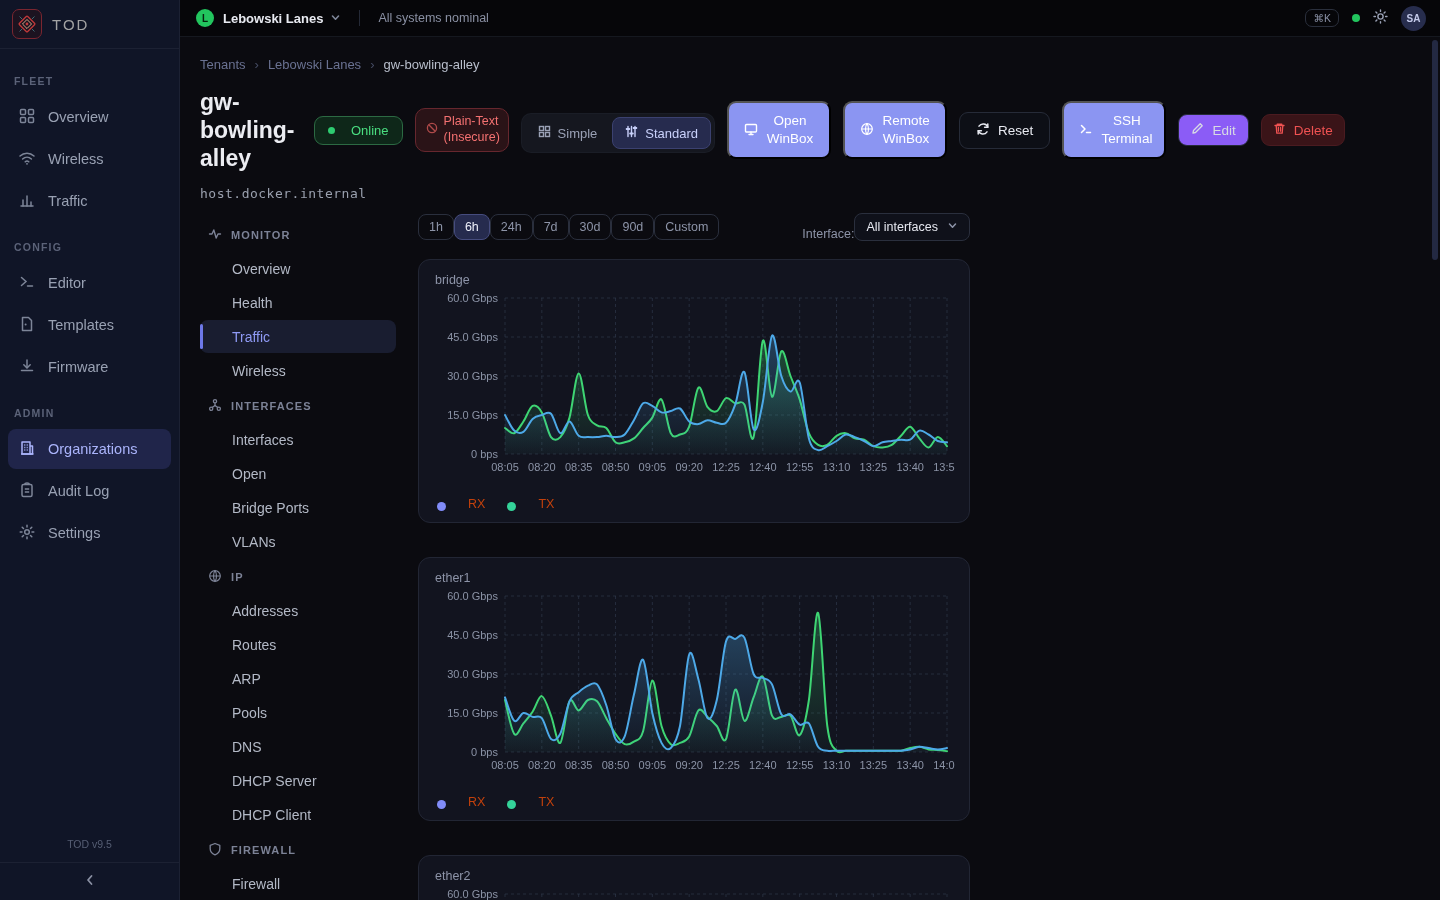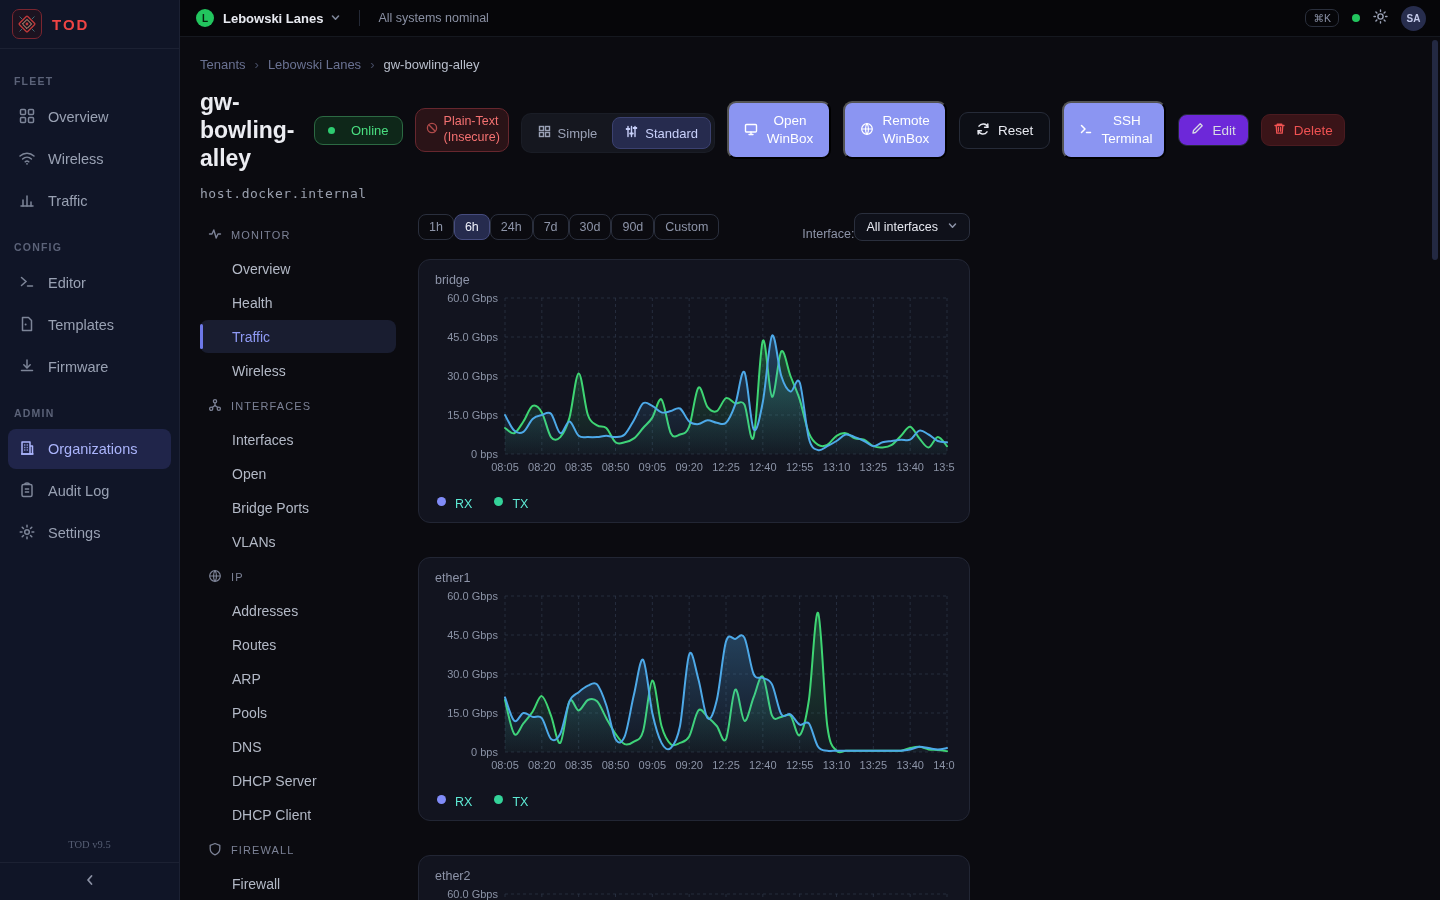"TOD" .logo-name { color: #ef4444 -> #a3a3a3; font-weight: 700 -> 400 }
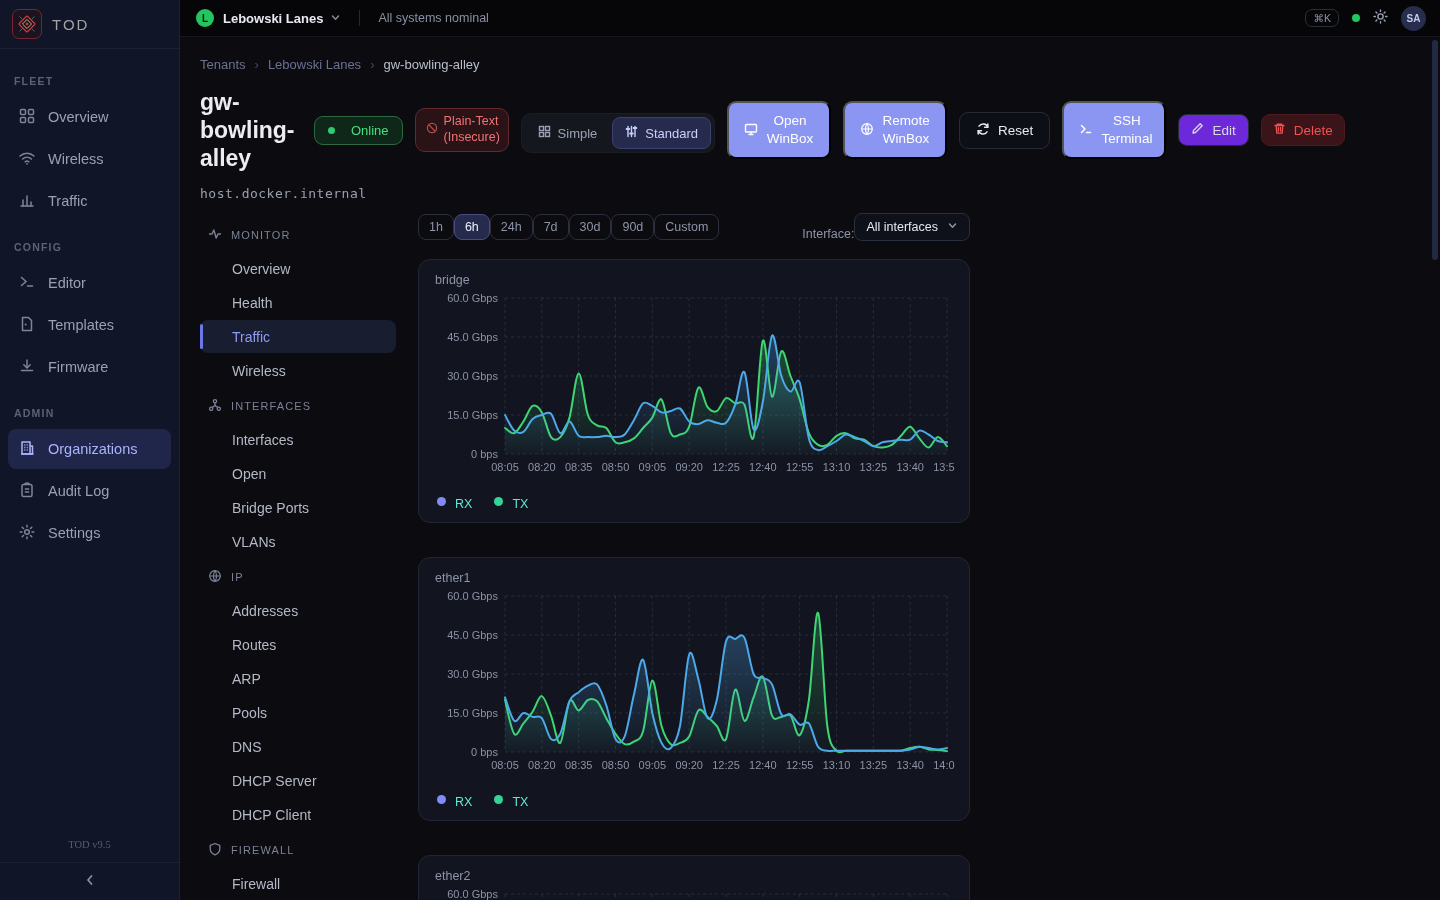"Edit" .btn-edit { background: #6d28d9 -> #8b5cf6 }
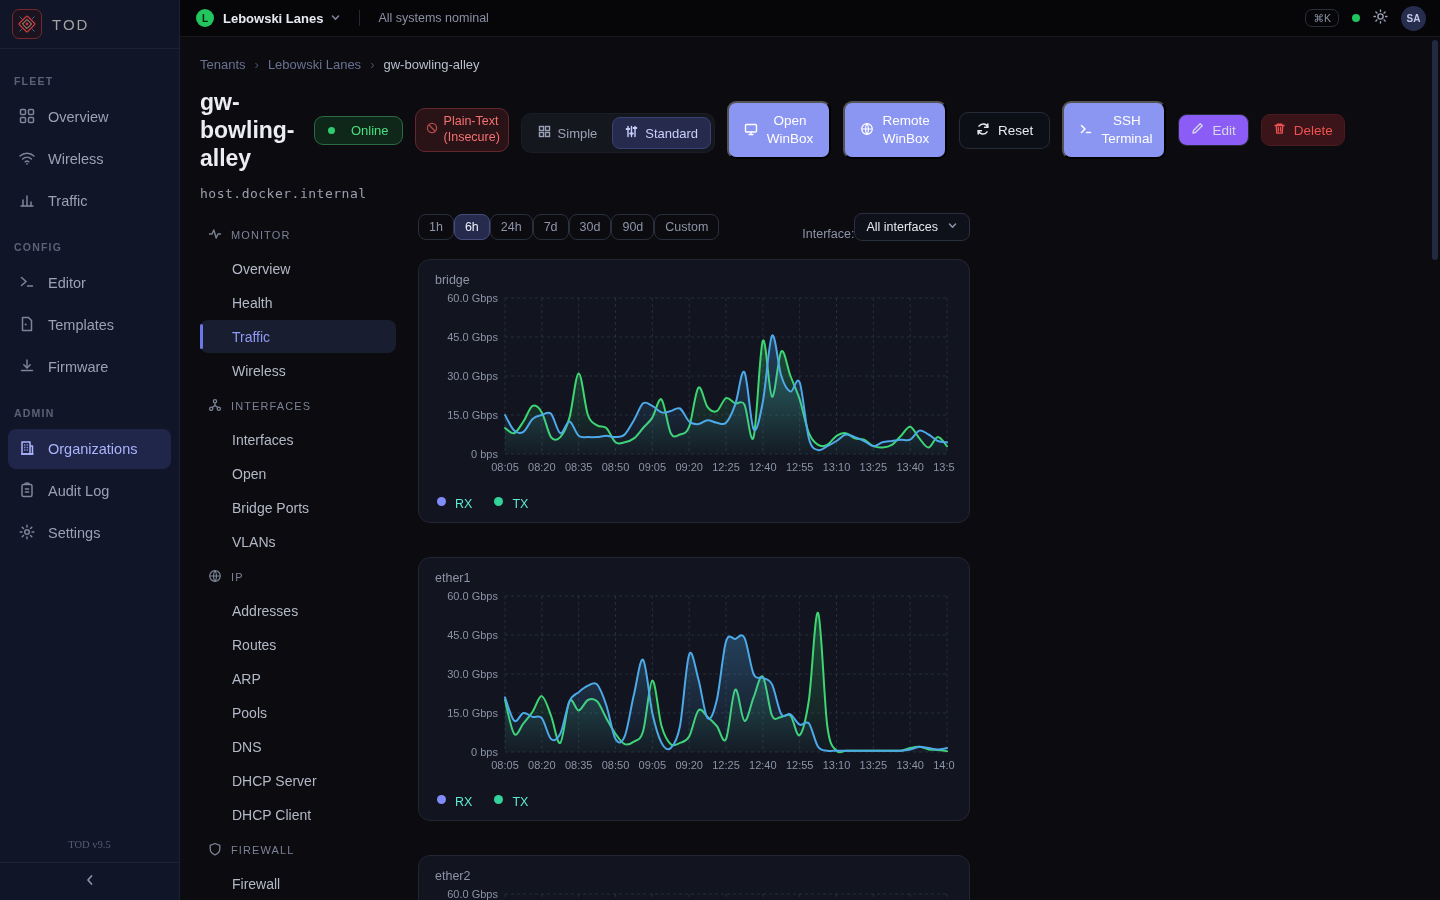"MONITOR" .subnav-header { font-weight: 400 -> 700 }
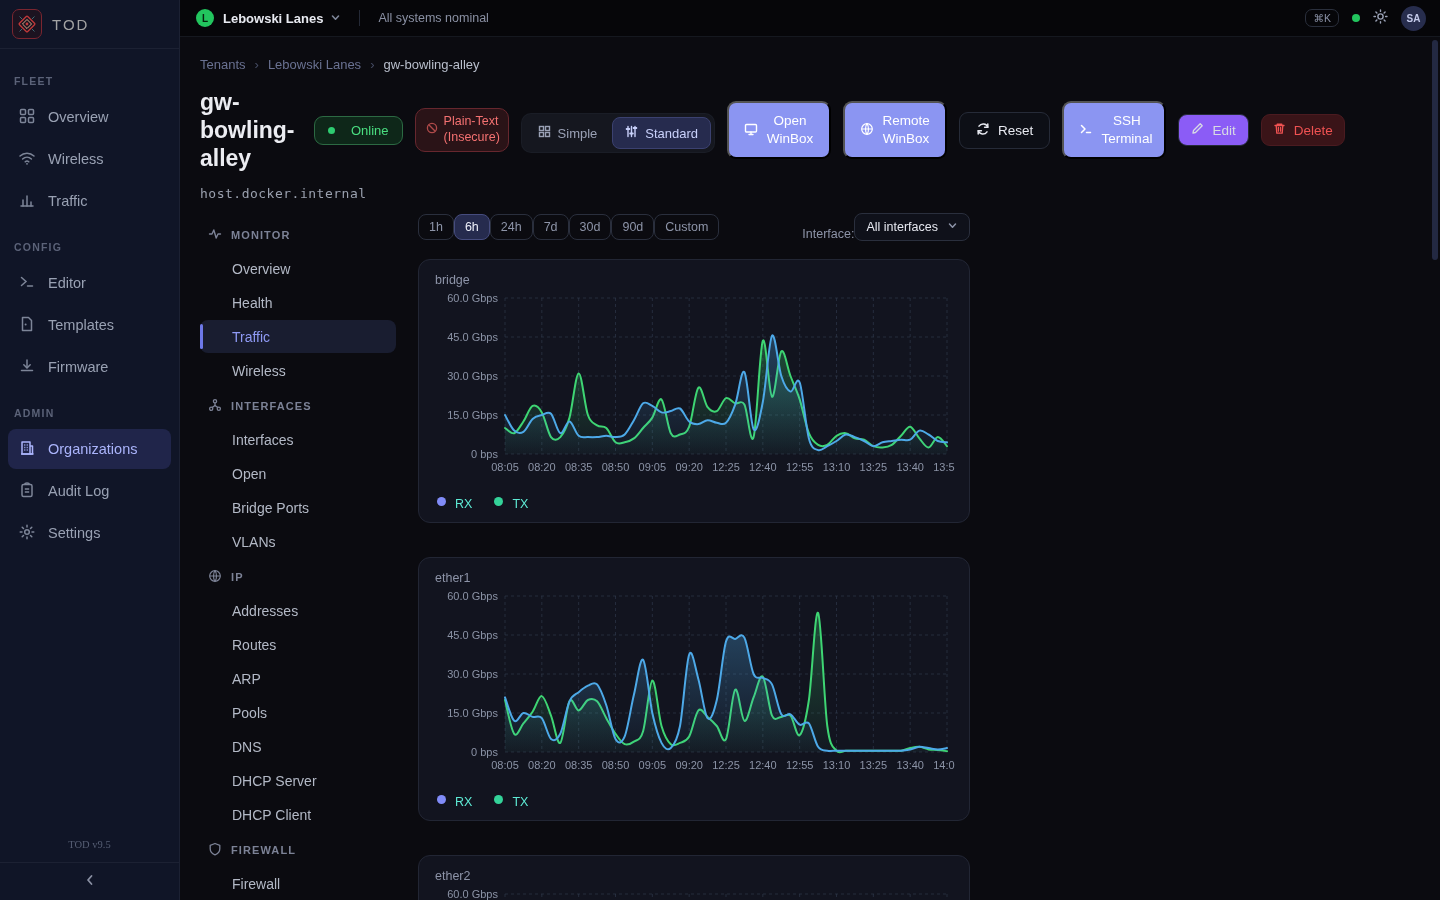"RX" .legend-item { align-items: flex-start -> flex-end; color: #5eead4 -> #c2410c; gap: 9px -> 22px }
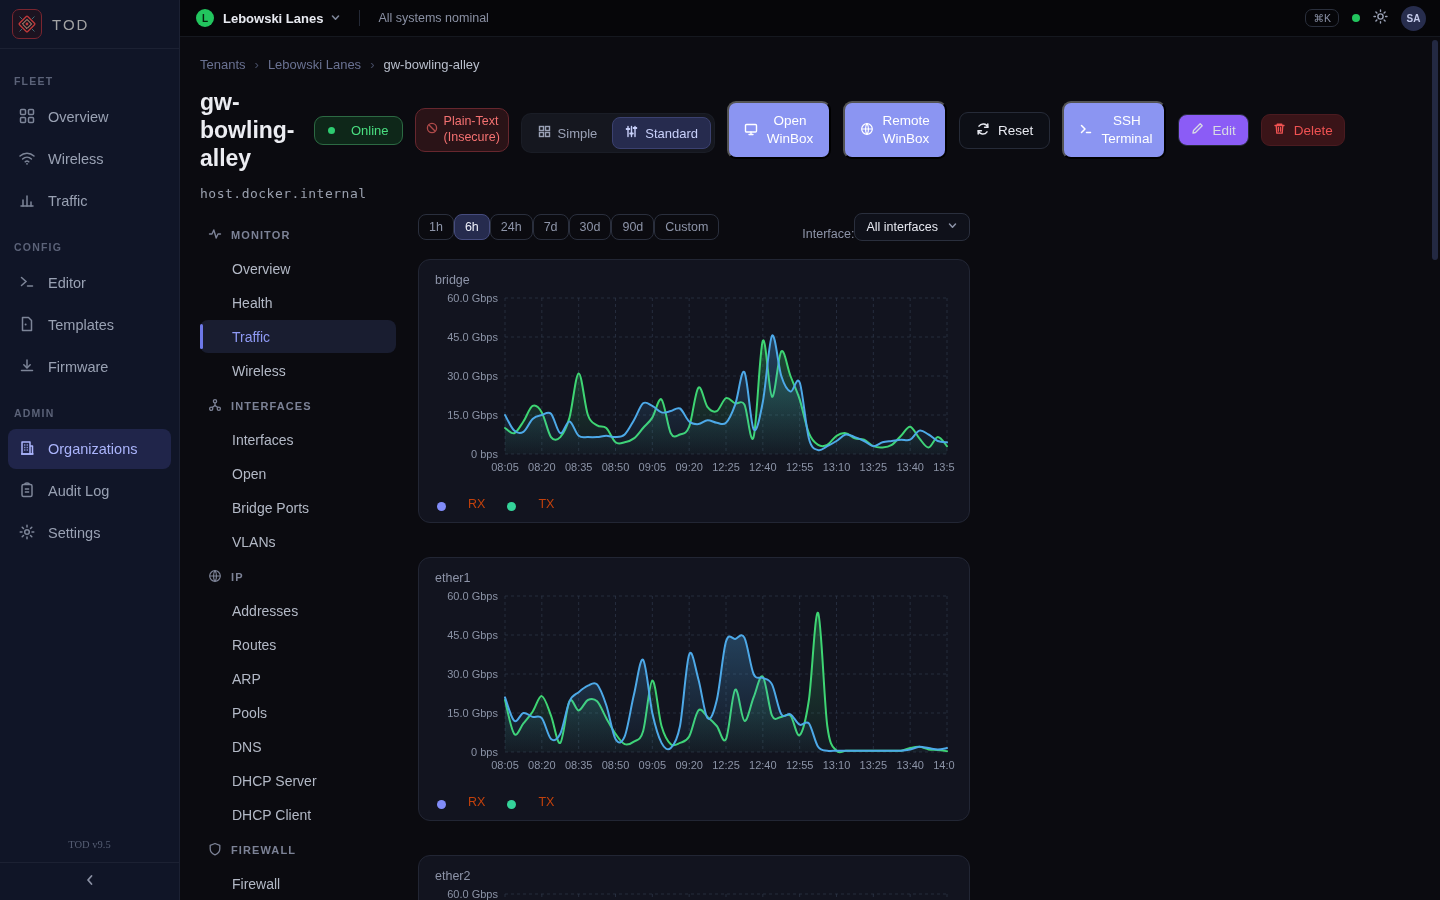"TOD v9.5" .version { font-family: Liberation Serif, serif -> Liberation Sans, sans-serif }
